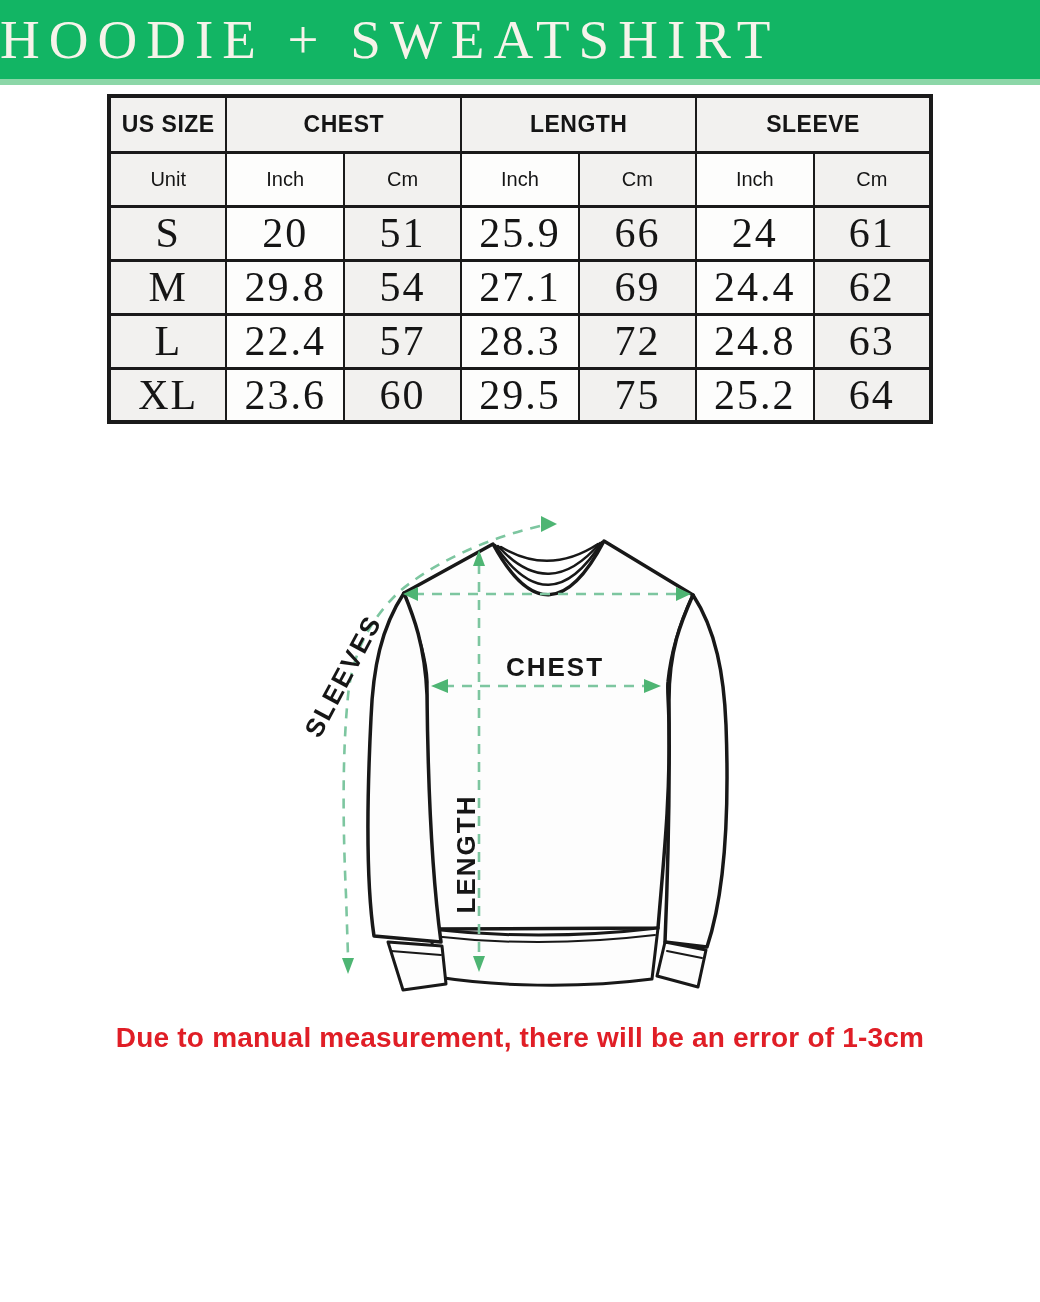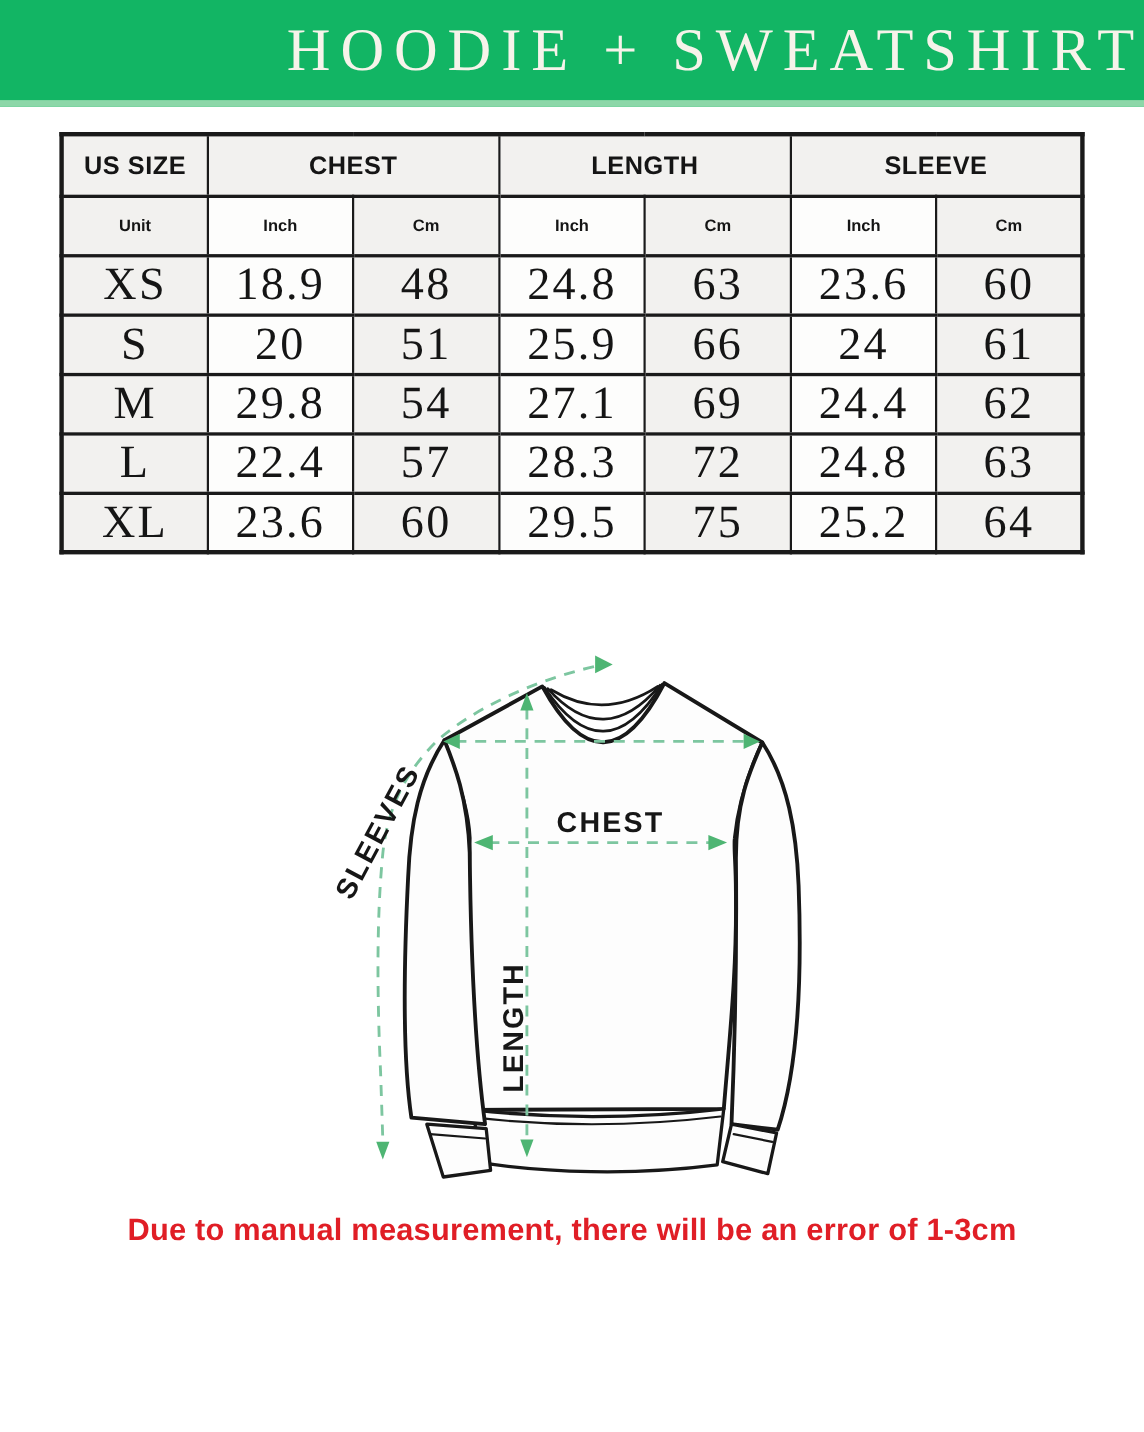"HOODIE + SWEATSHIRT" .banner { height: 97px -> 85px; justify-content: flex-end -> flex-start }
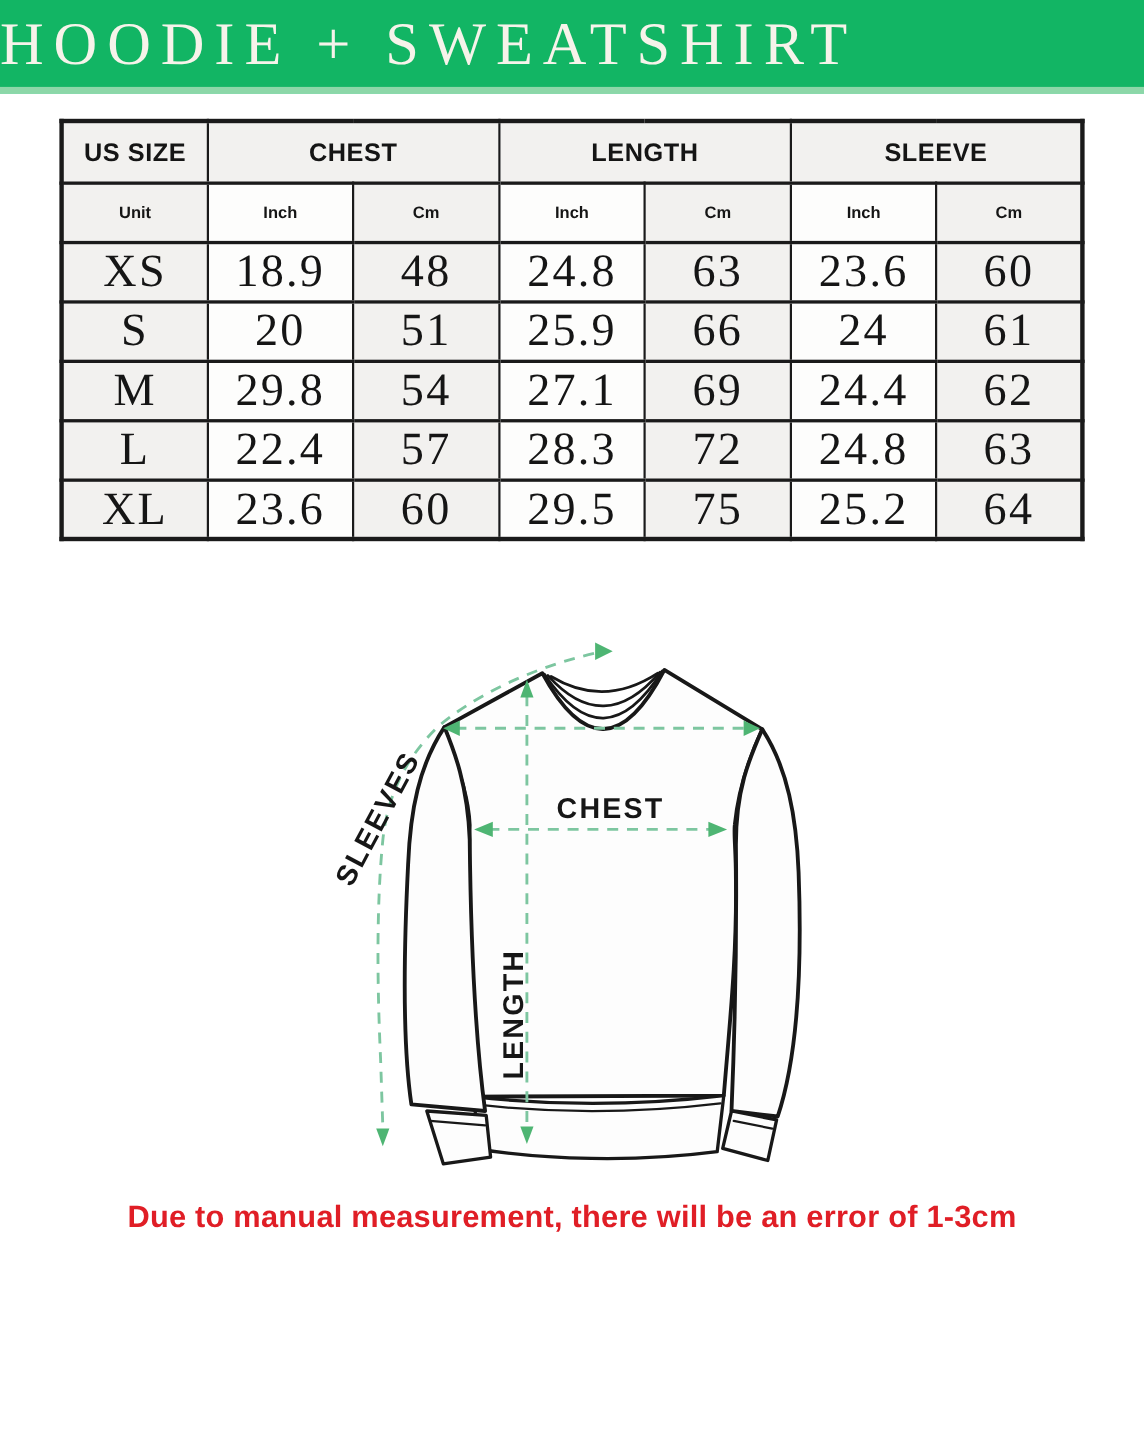"US SIZE" table.size-table { margin: 23px auto 0 auto -> 9px auto 0 auto; width: 932px -> 826px }
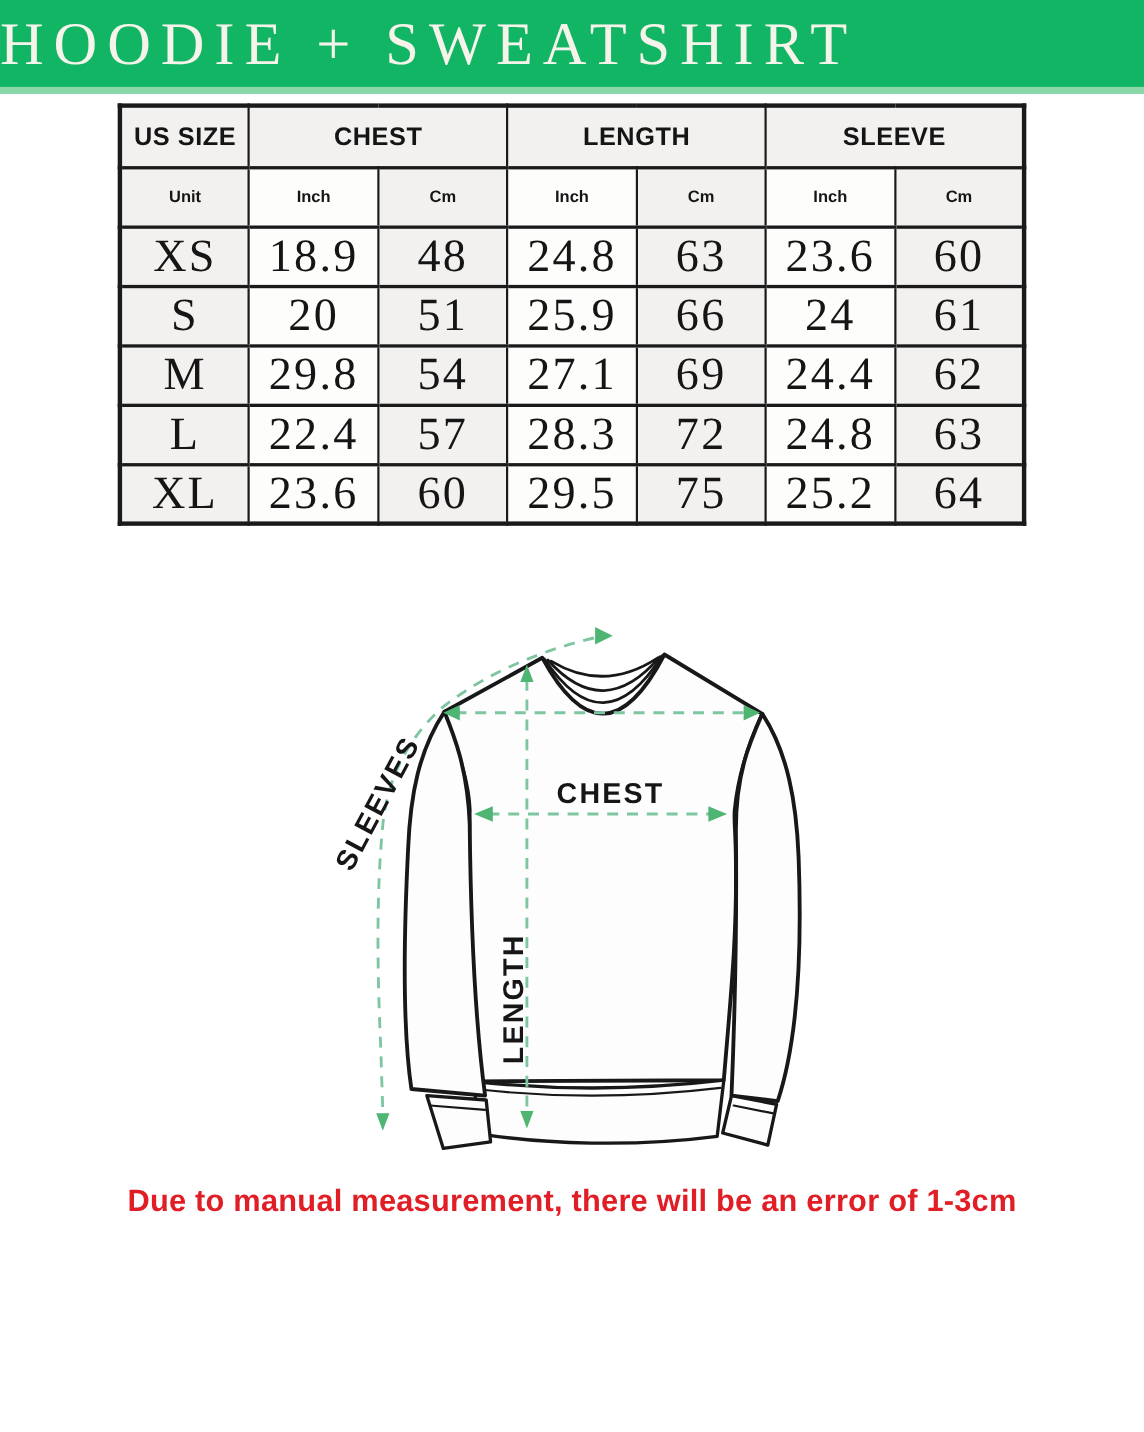"Unit" .size-table thead tr.units th { font-size: 15px -> 20px; font-weight: bold -> normal }
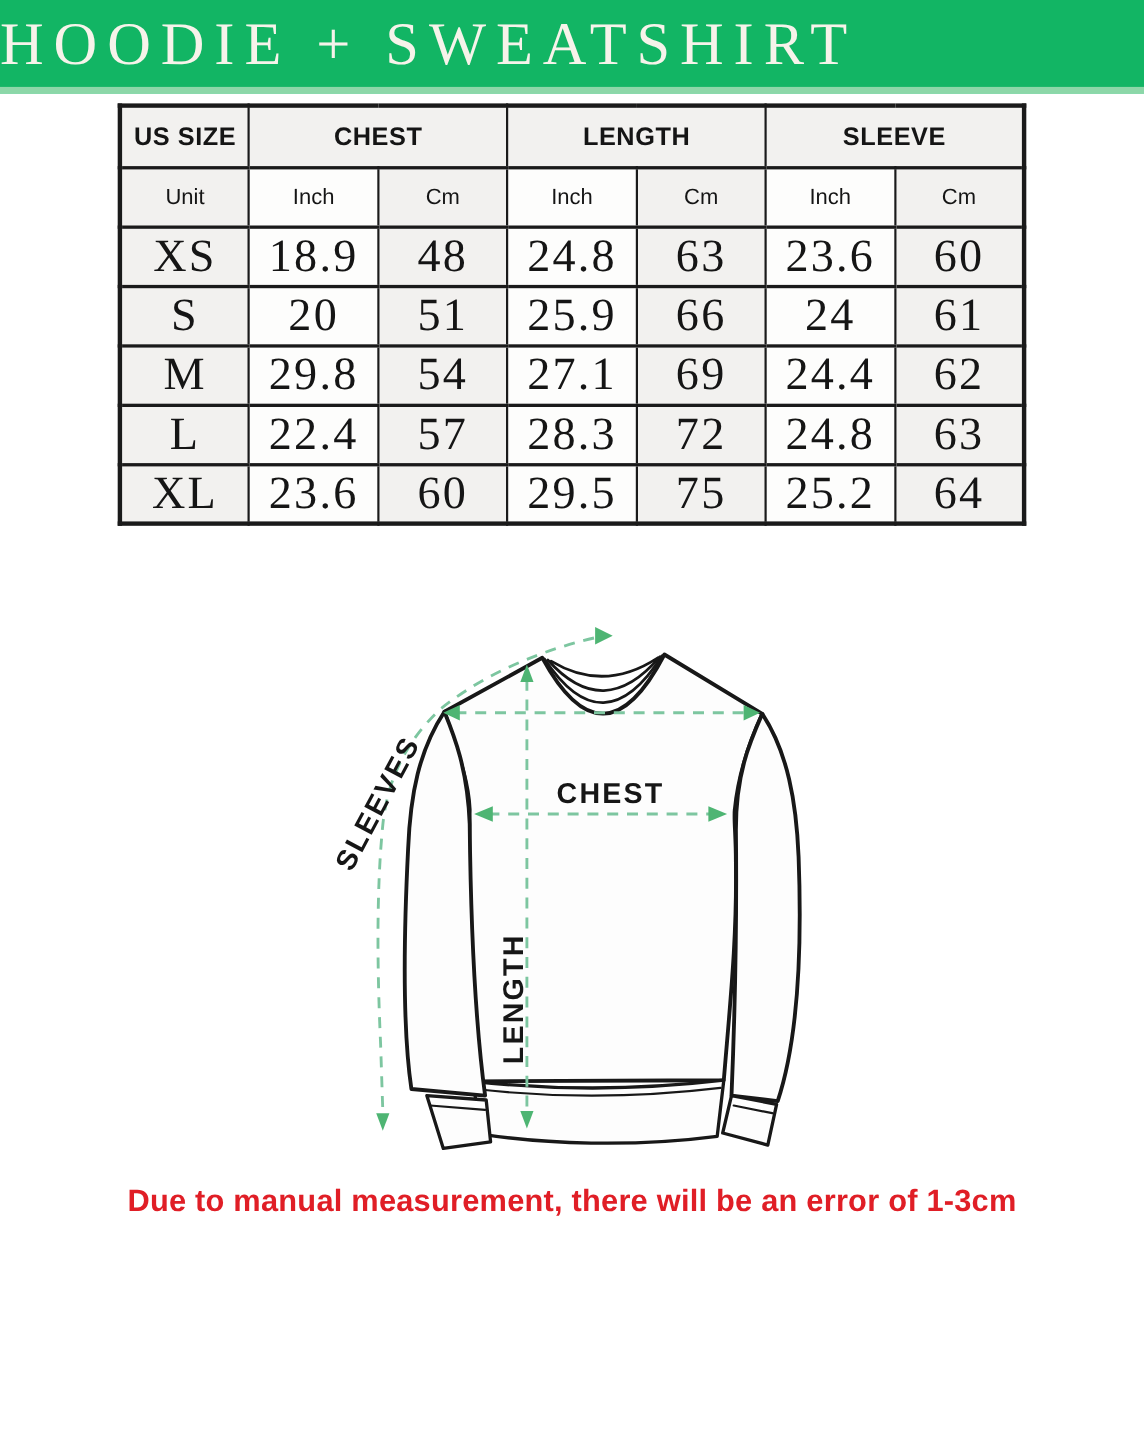"XS" tr { html: <tr> <td>XS</td> <td>18.9</td> <td>48</td> <td>24.8</td> <td>63</td> <td>23.6</td> <td>60</td> </tr> -> none }
